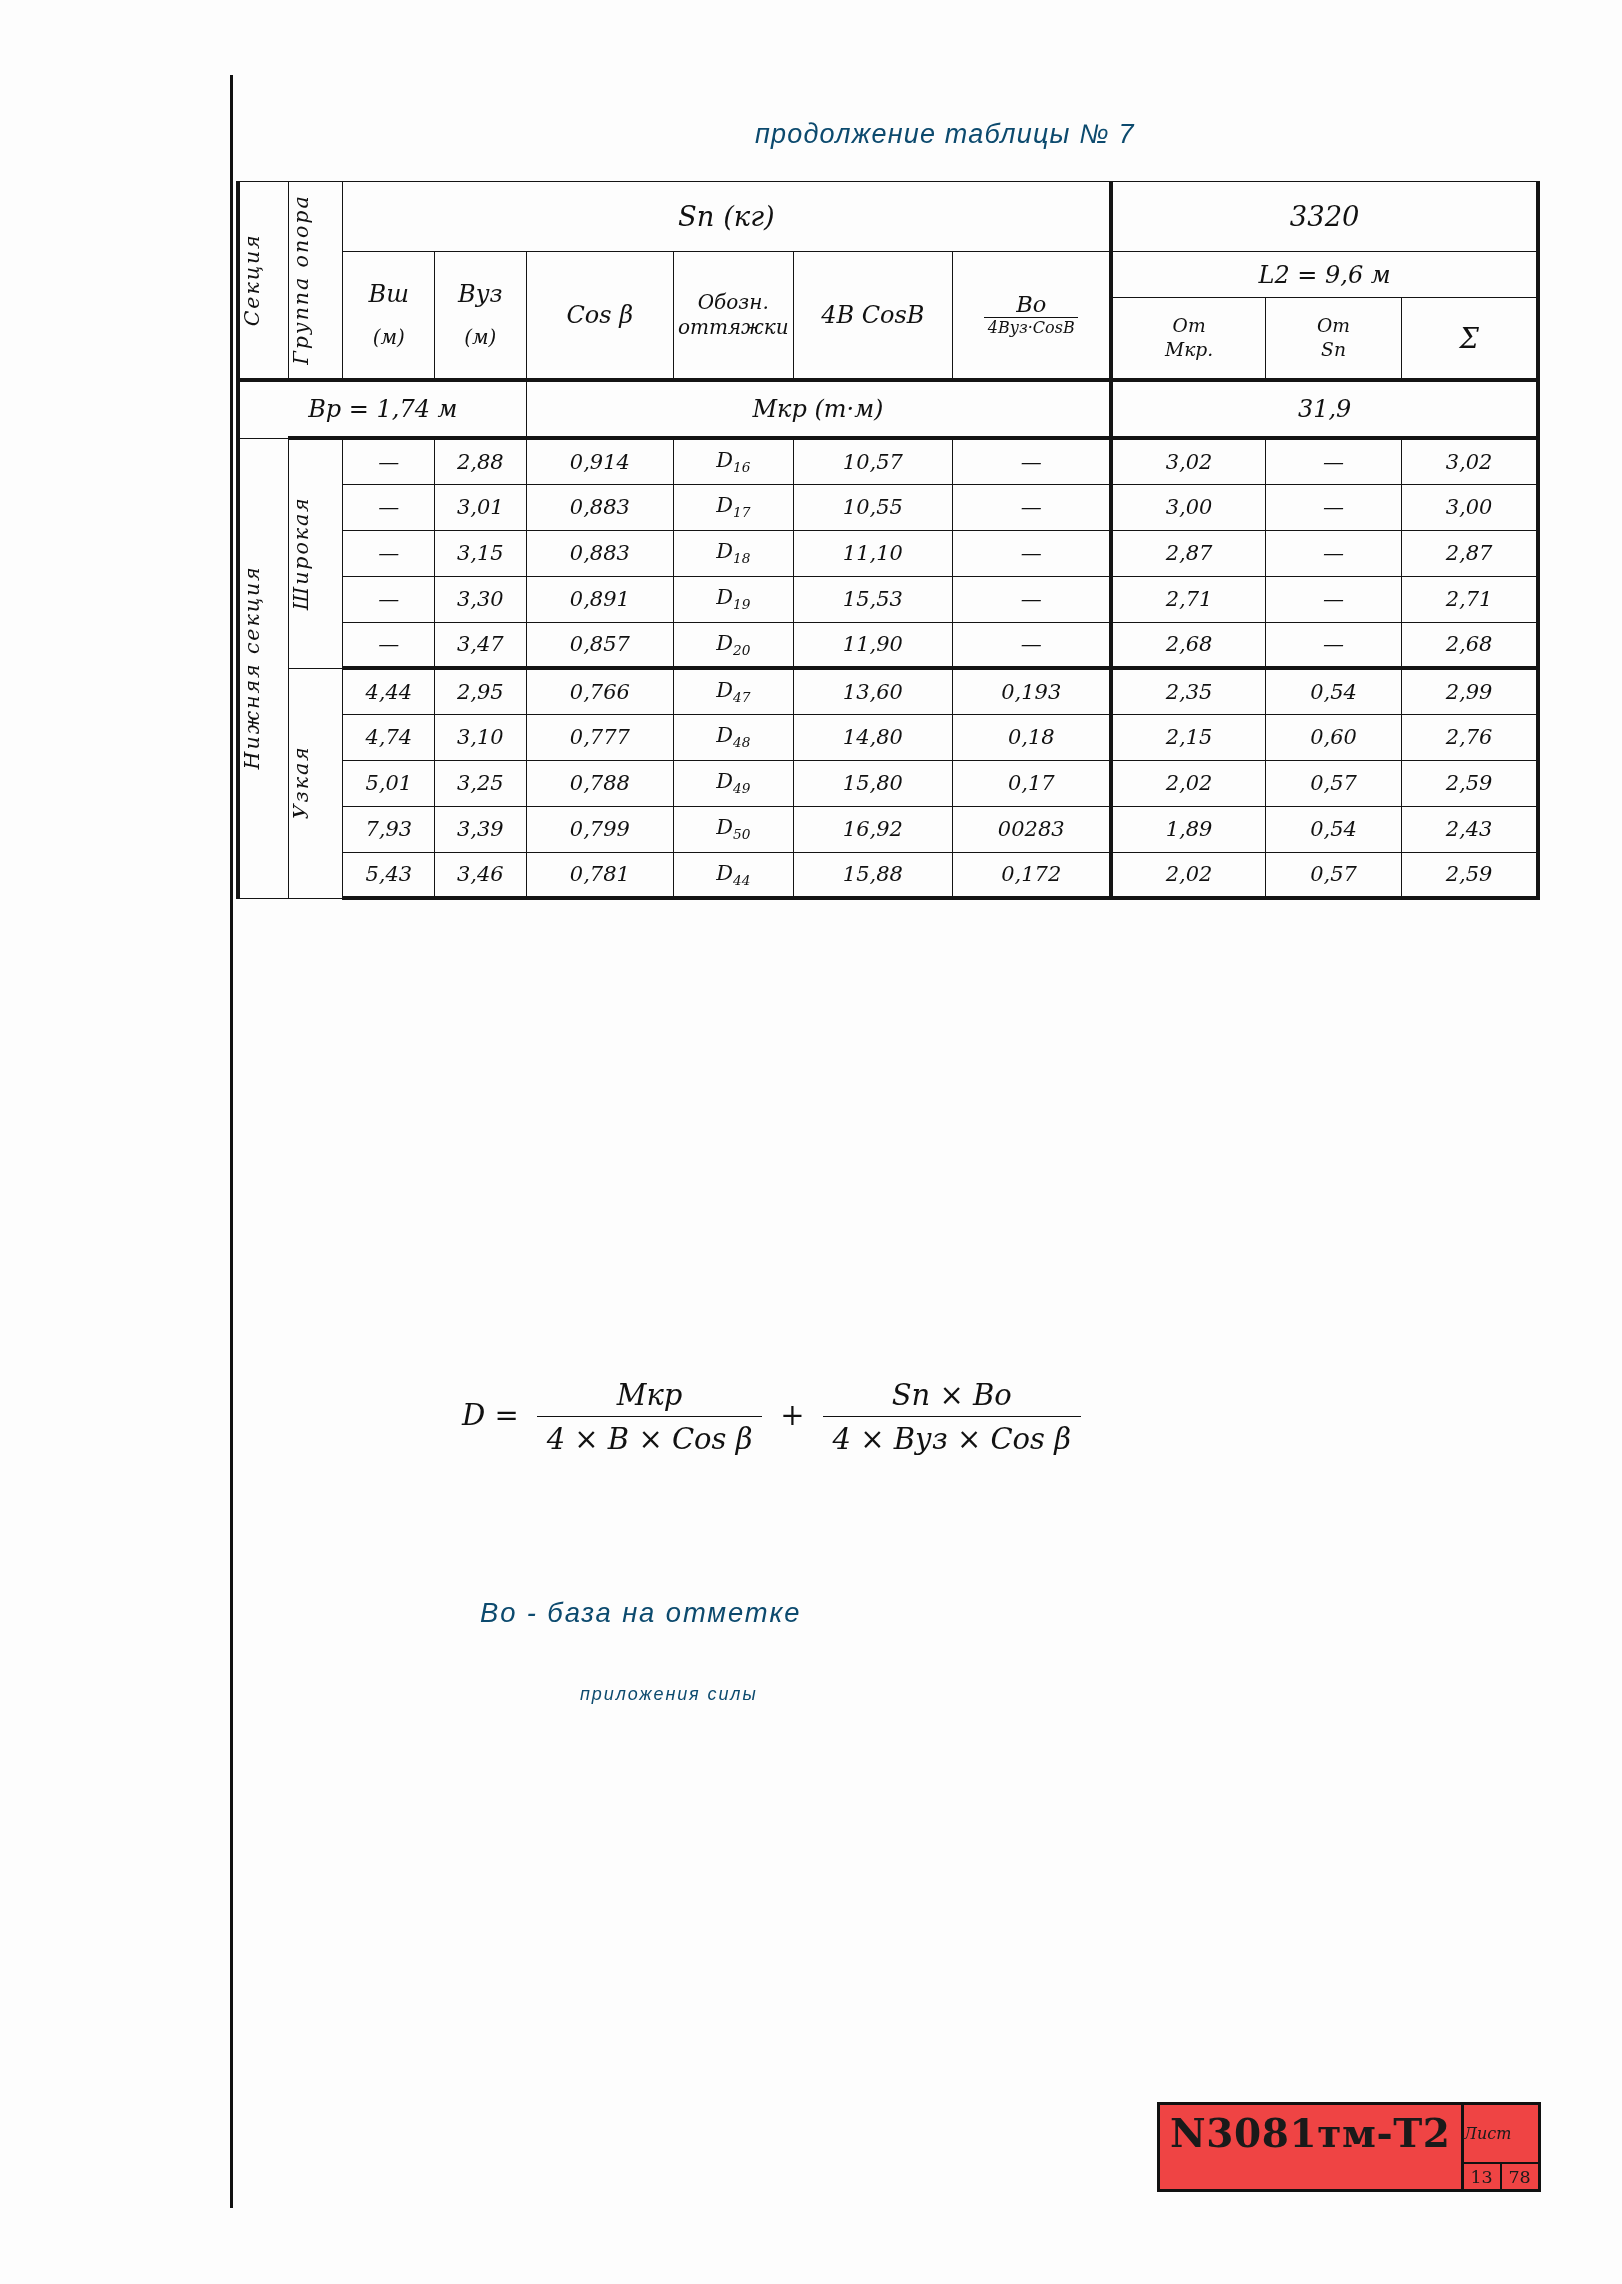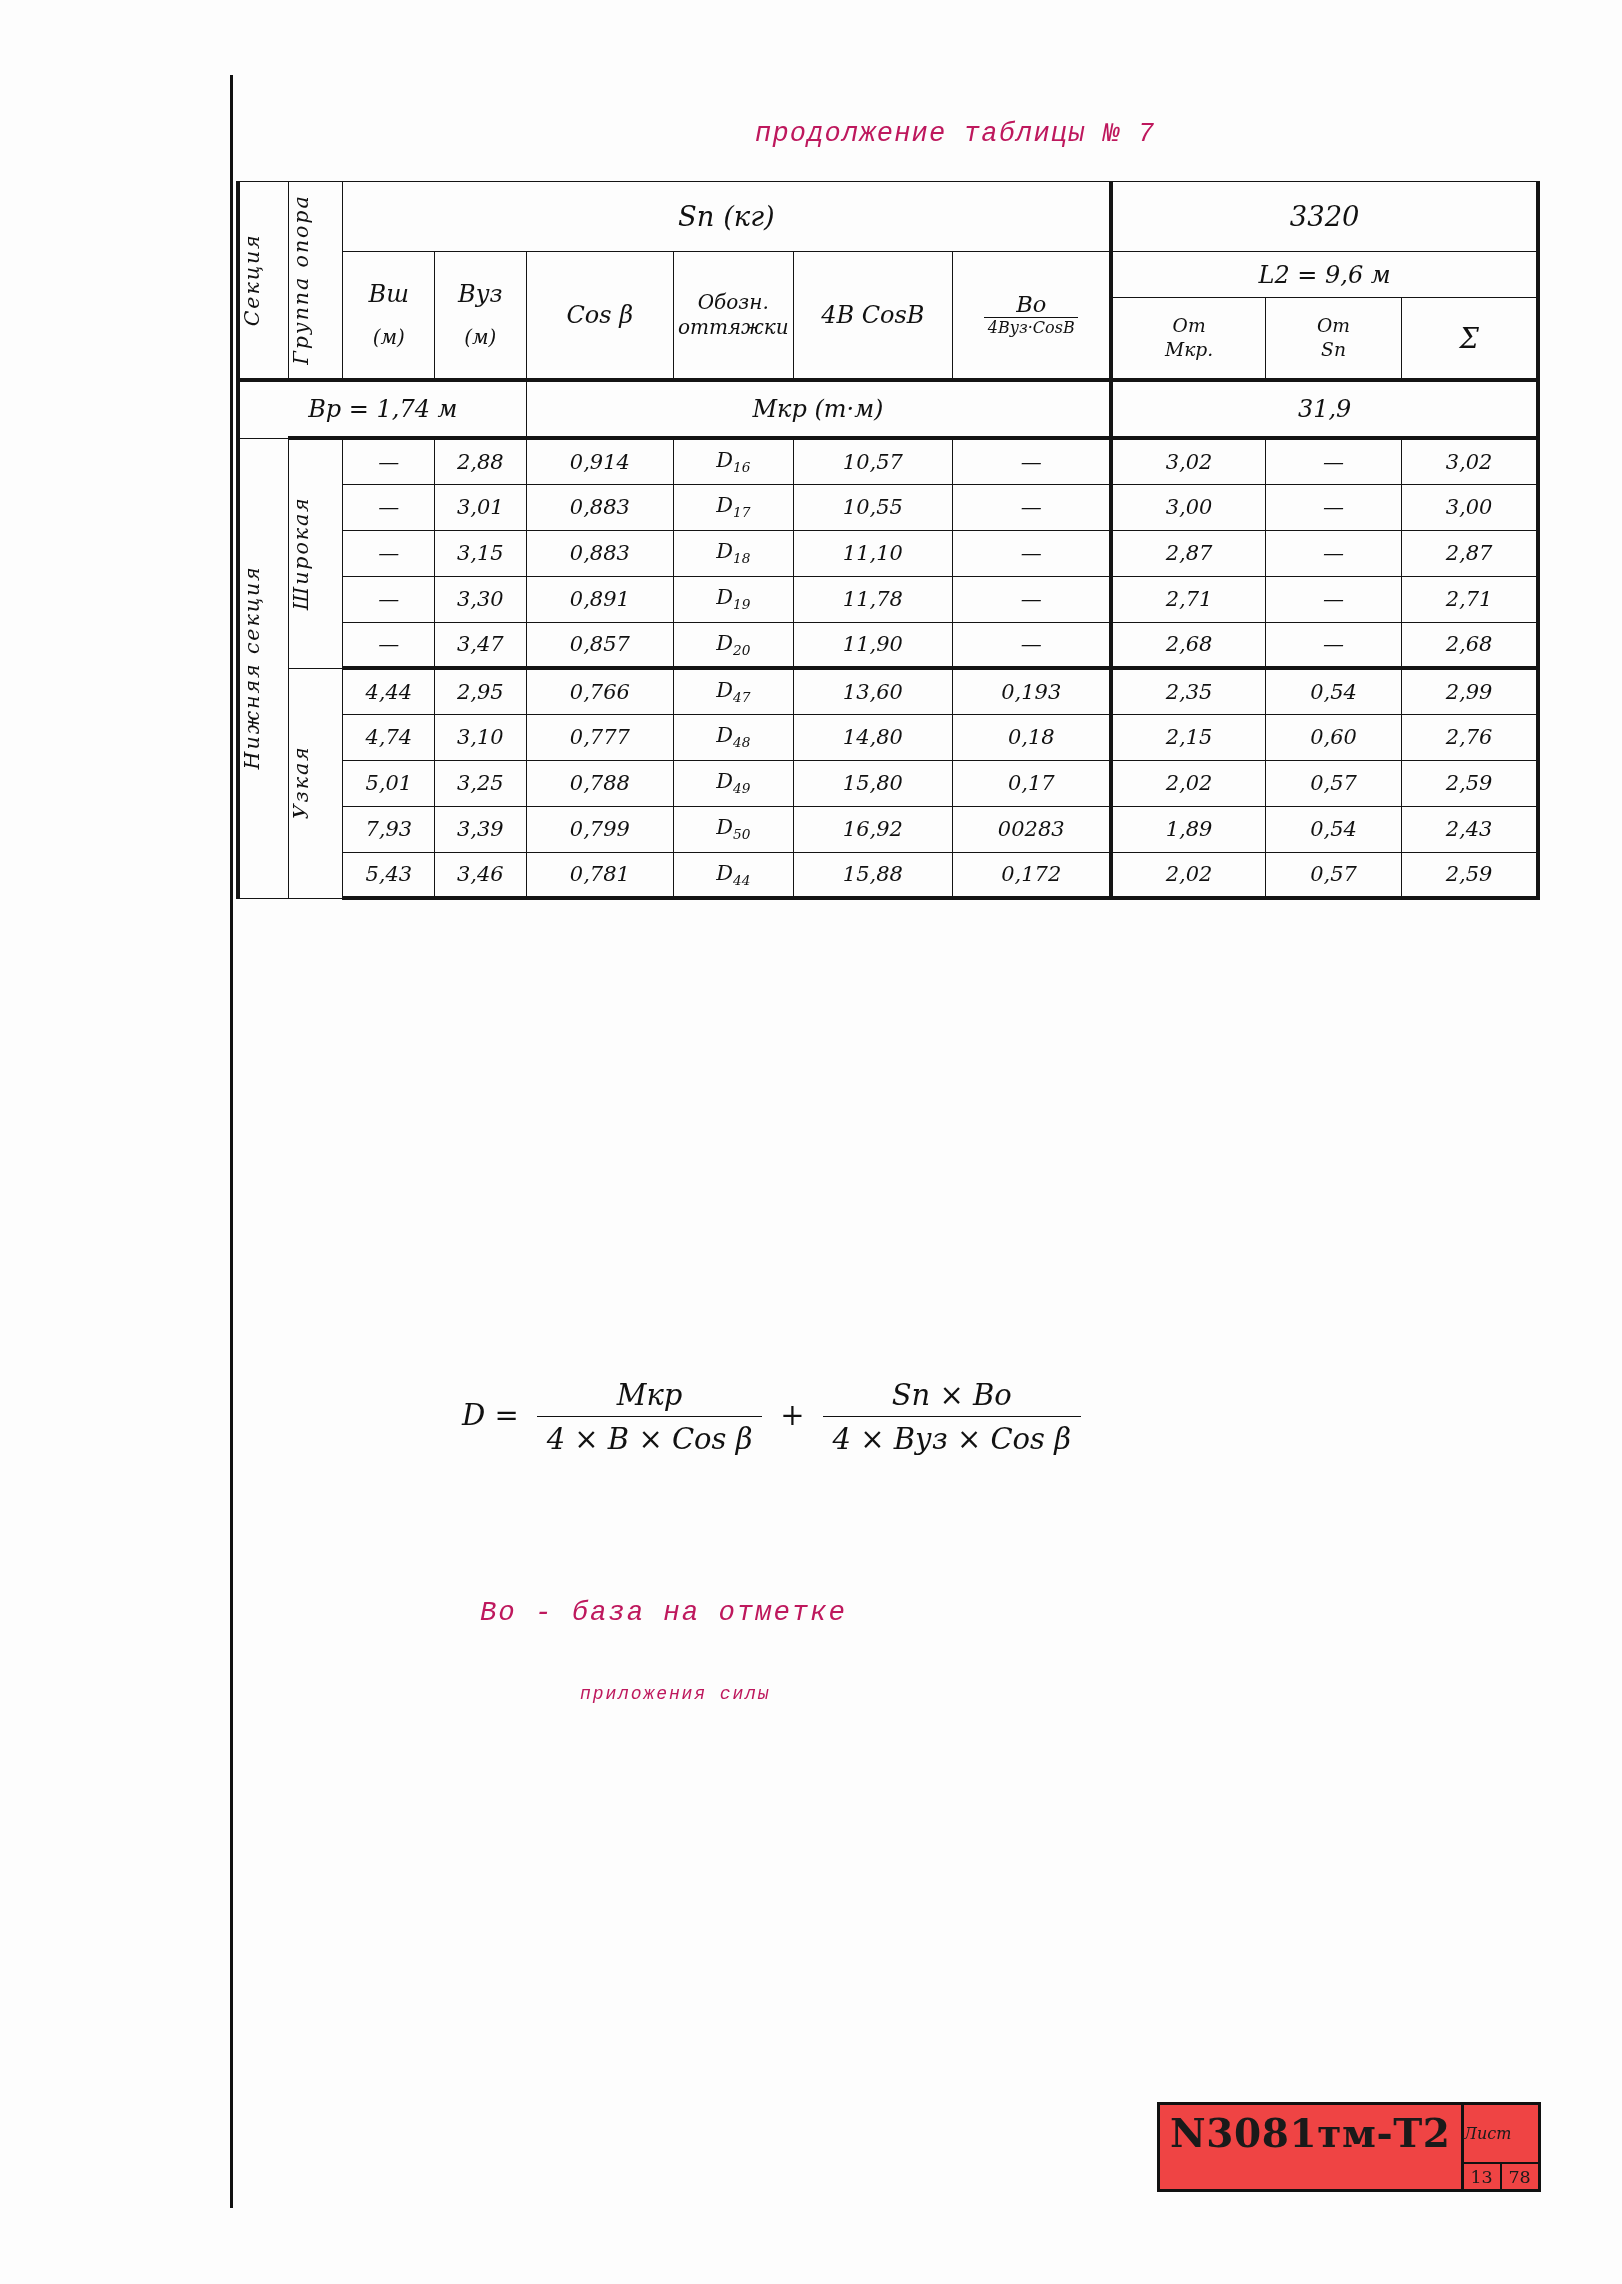"продолжение таблицы № 7" .hand { color: #be185d -> #0c4a6e; font-family: Liberation Mono, monospace -> Liberation Sans, sans-serif }
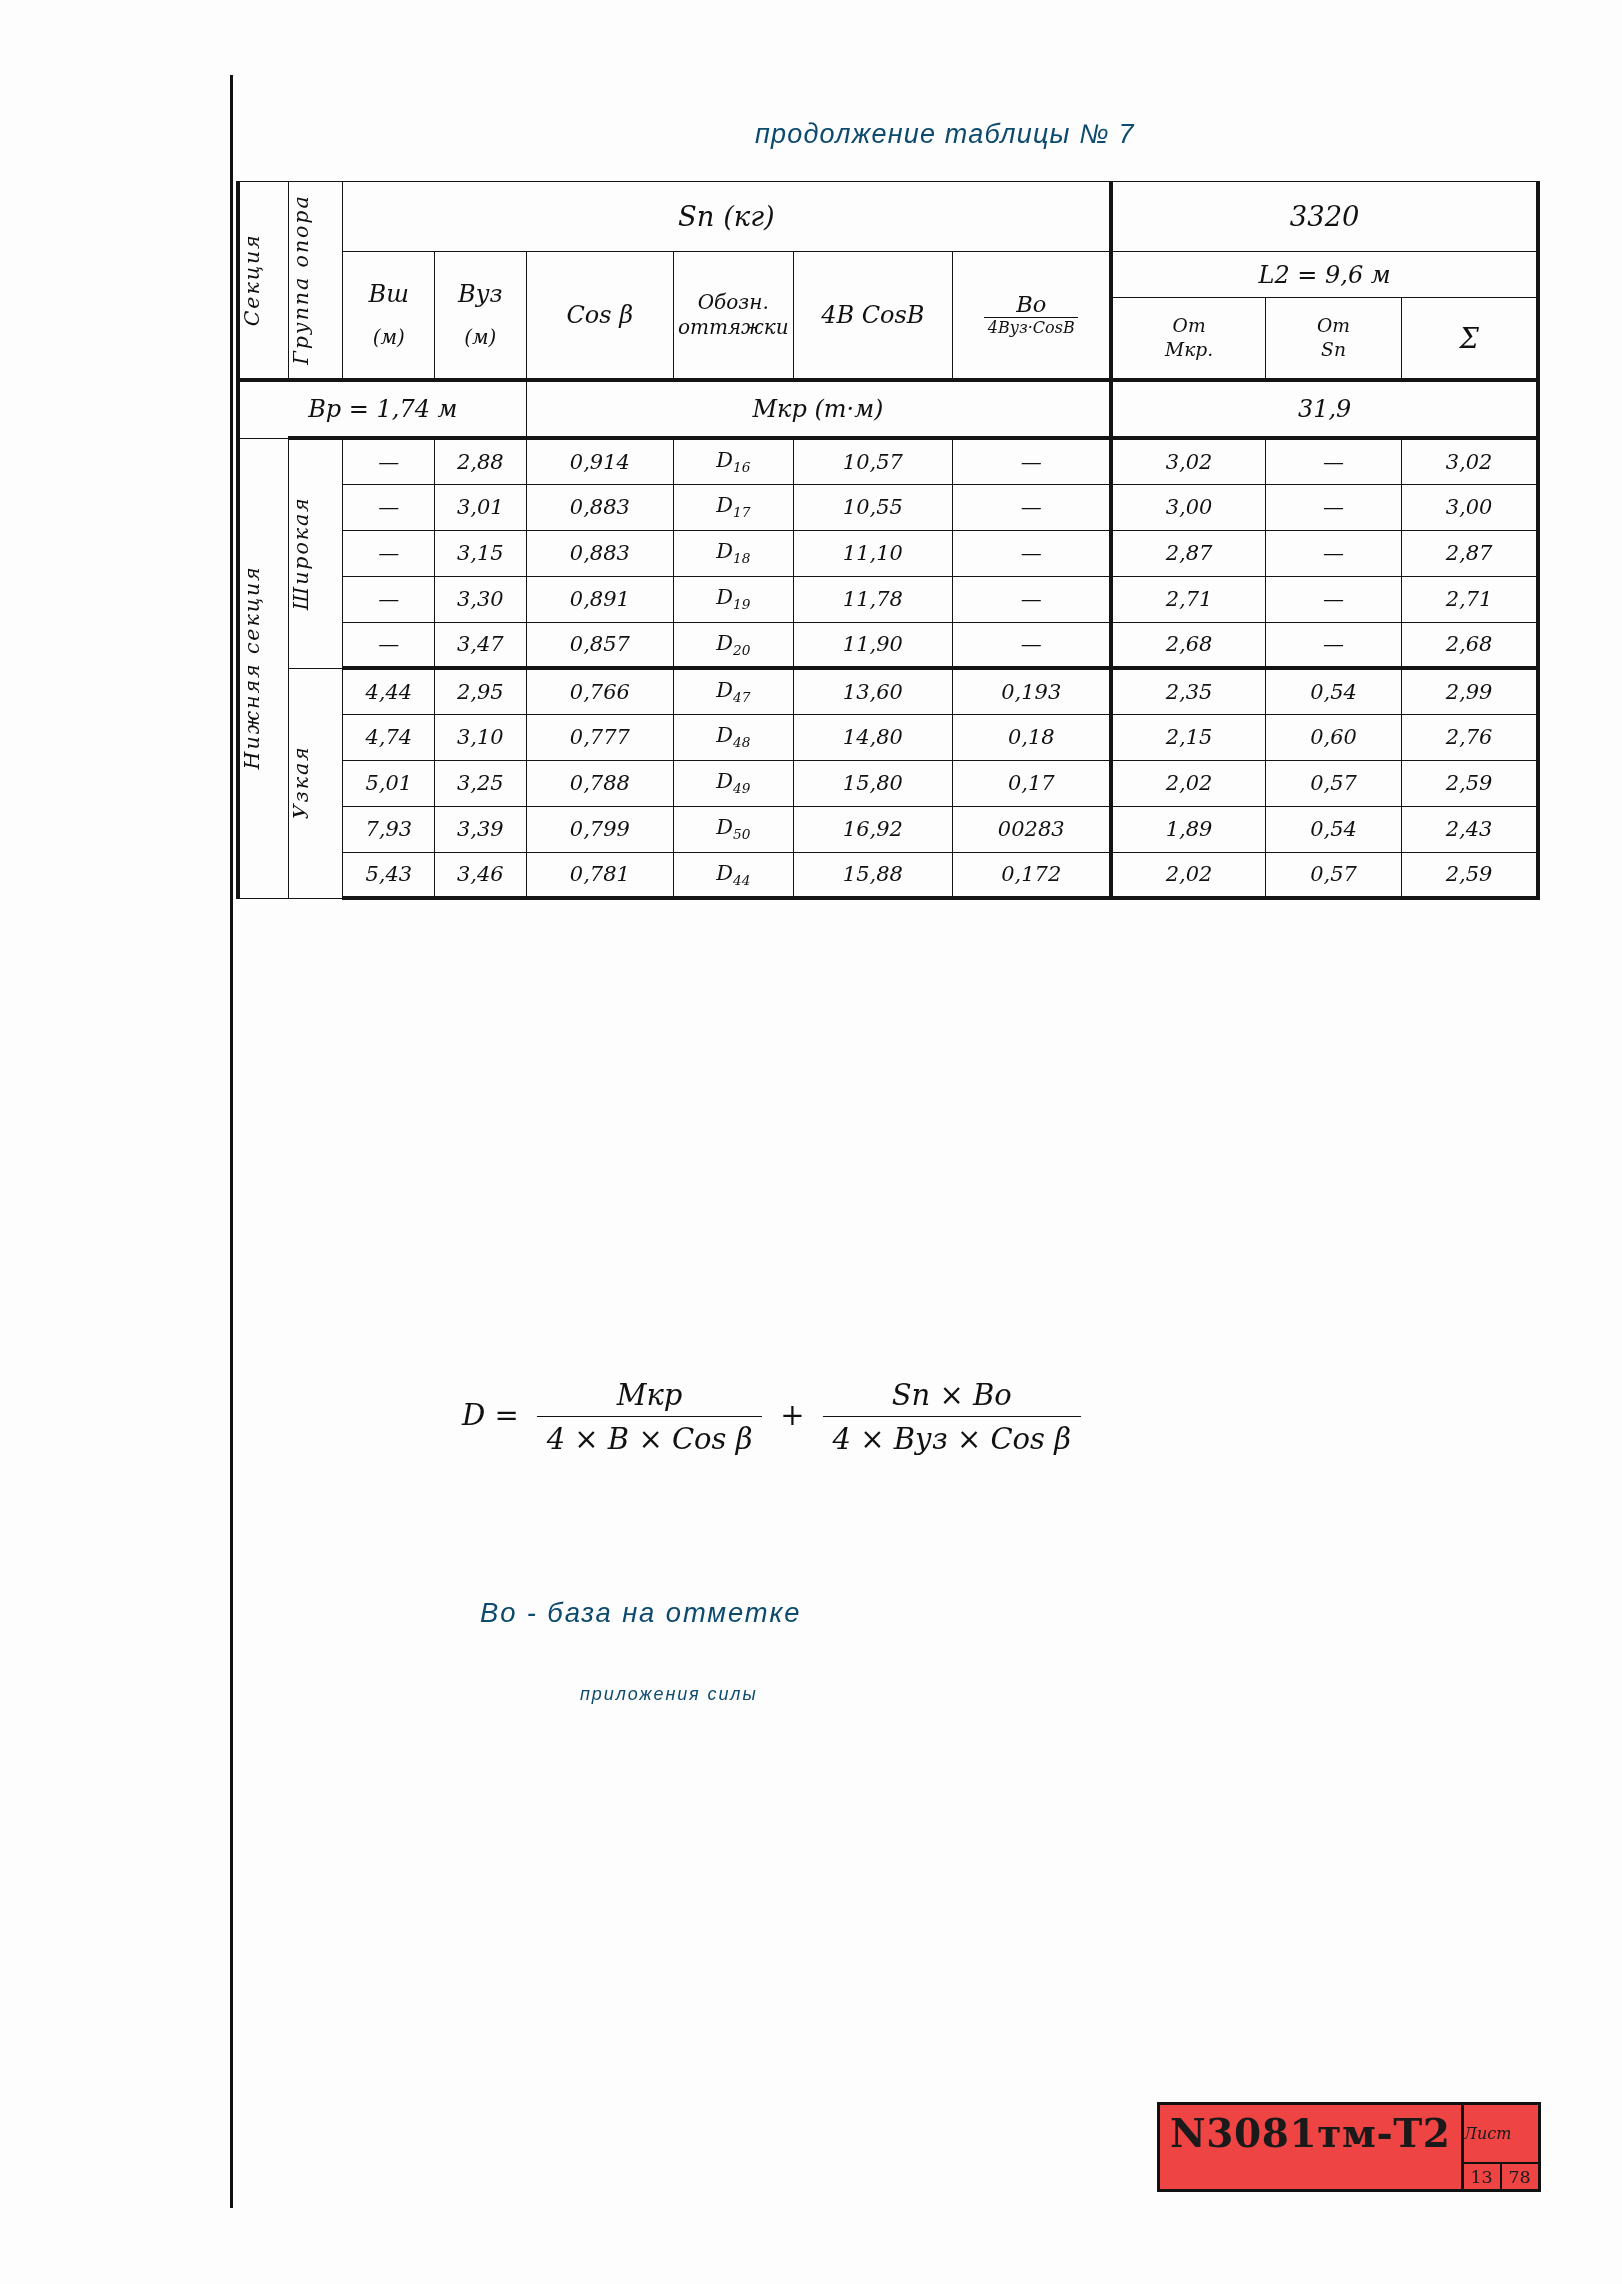"11,78" td { text: 11,78 -> 15,53 }
